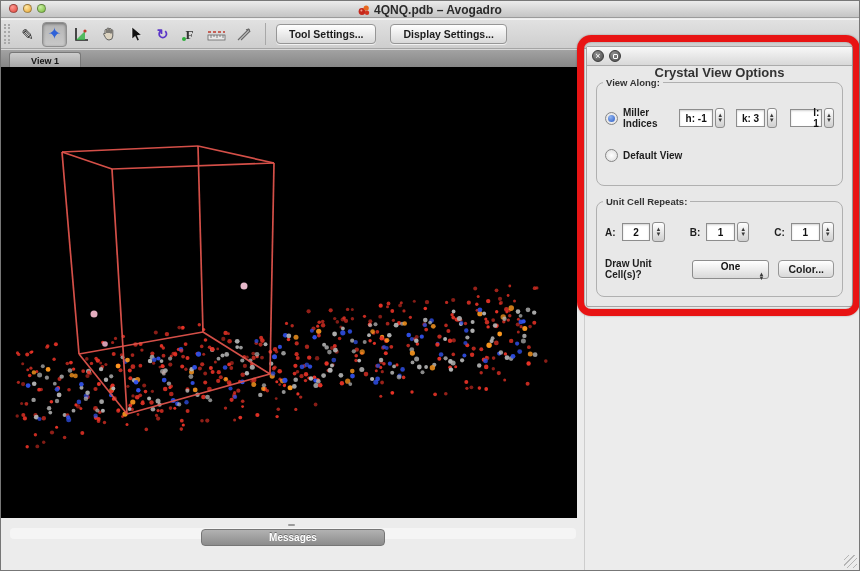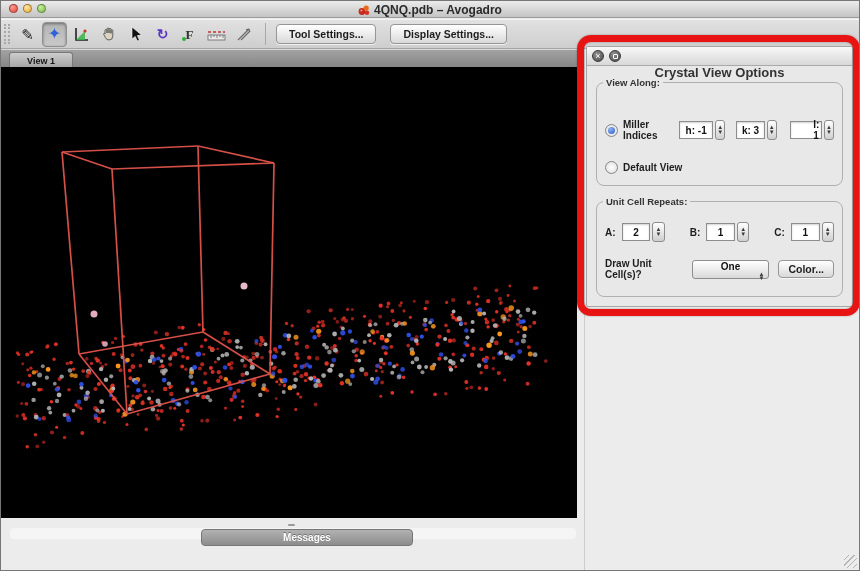"View 1" .tab { width: 64px -> 72px }
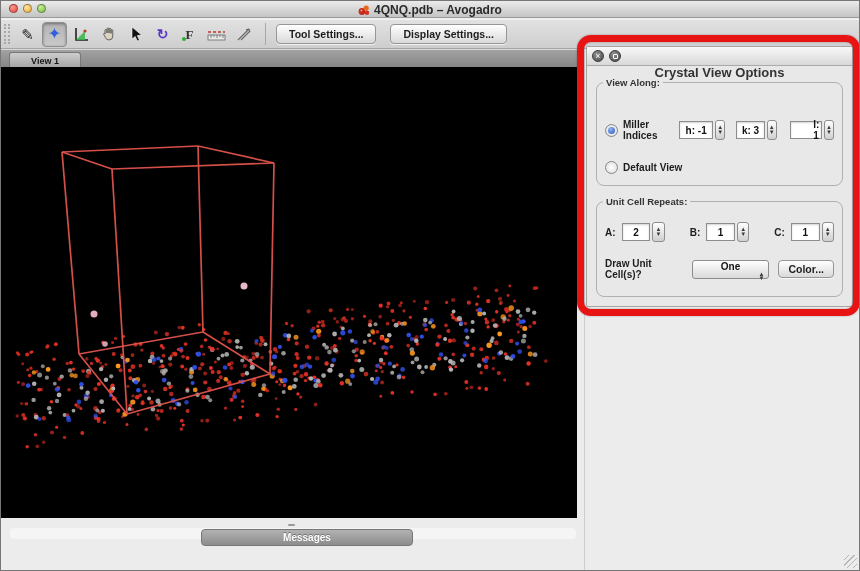"Miller Indices" div.row { margin-top: 28px -> 16px }
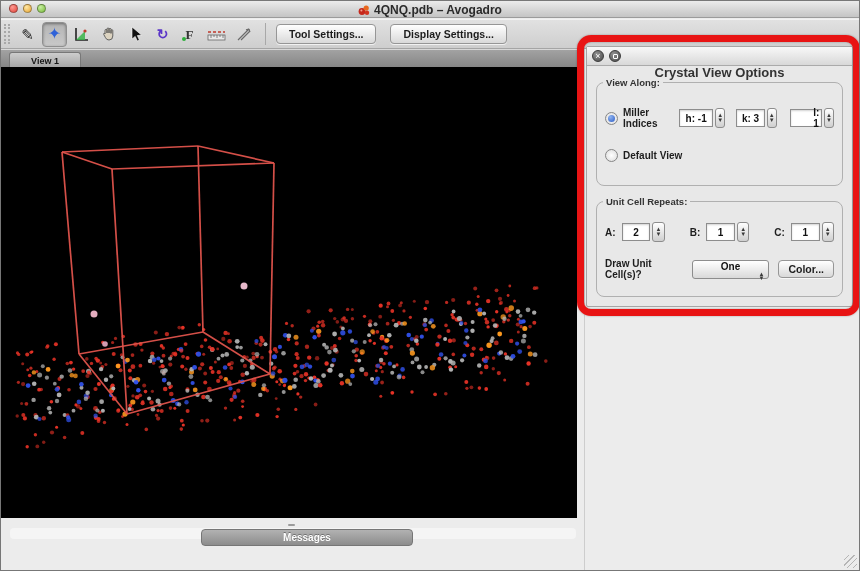"Messages" .messages-button { width: 212px -> 184px }
